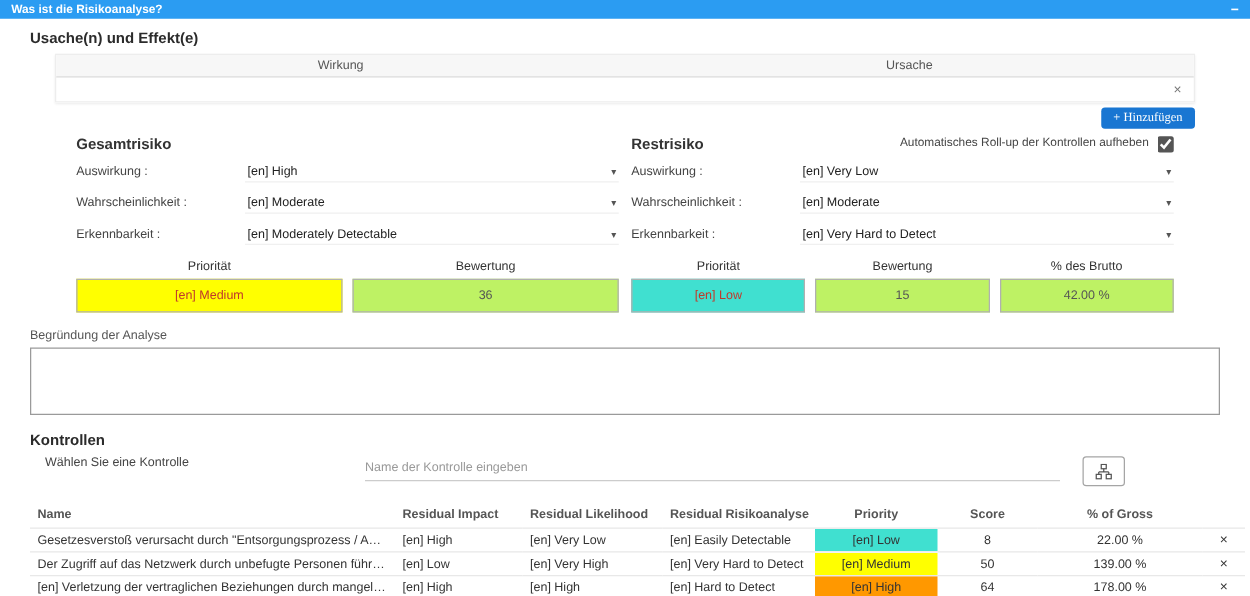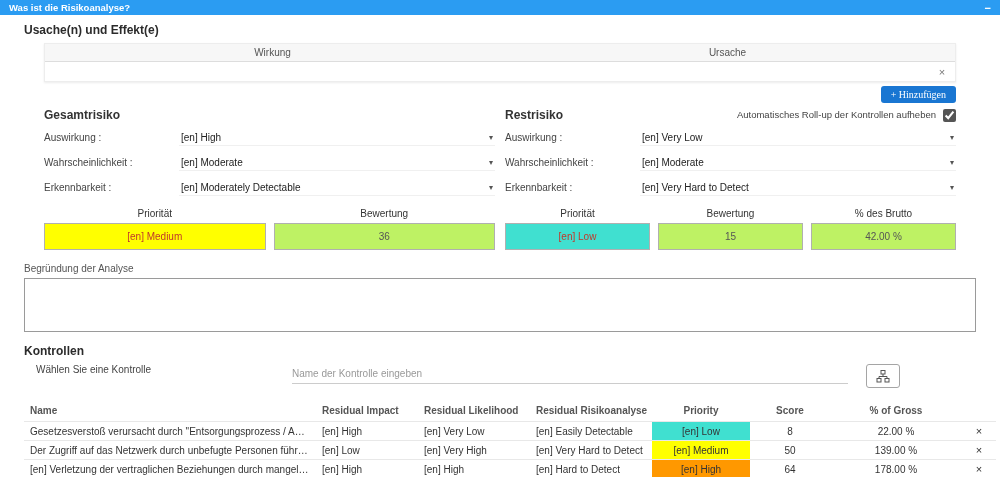"Gesamtrisiko" .panels { margin: 0 20px -> 0 37px }
